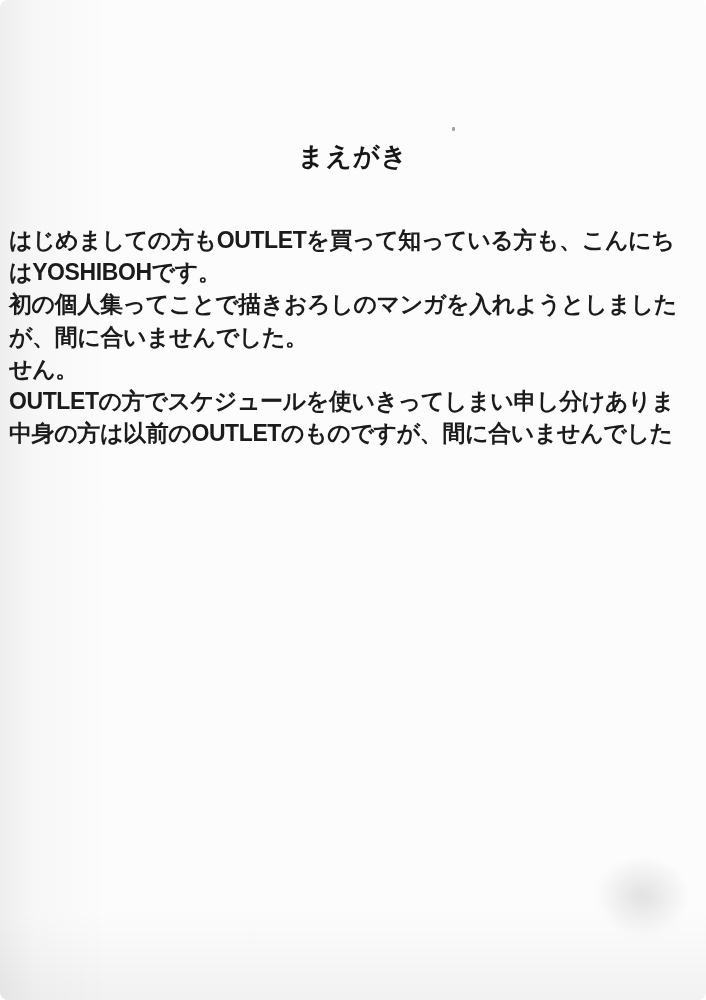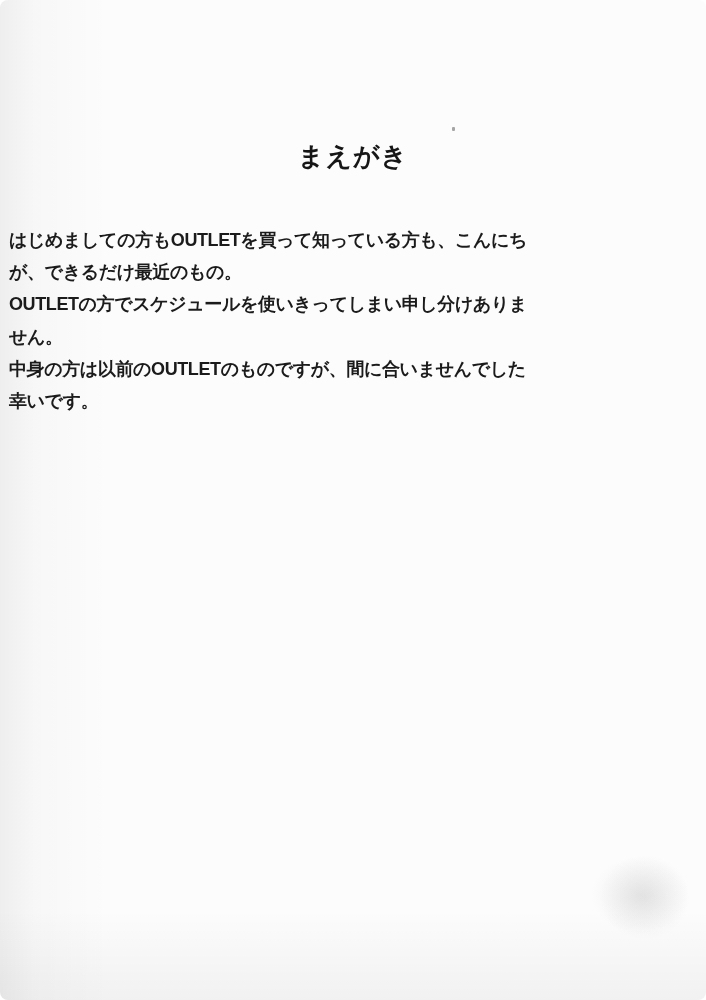"はじめましての方もOUTLETを買って知っている方も、こんにち" .body-text { font-size: 18px -> 23px }
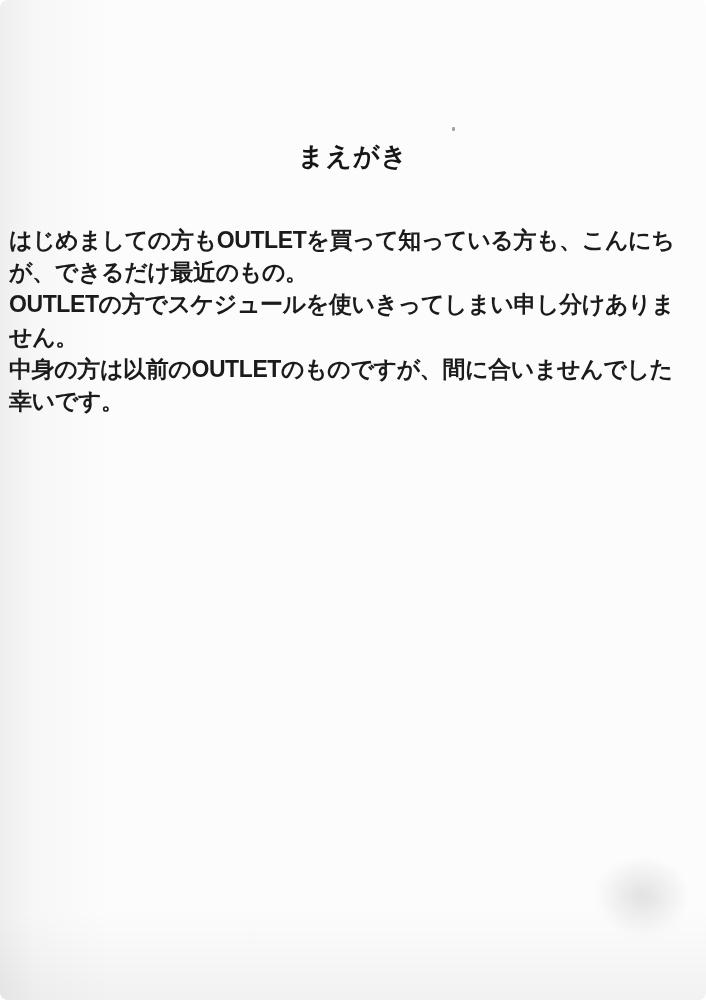"はYOSHIBOHです。" div.line { html: none -> <div>はYOSHIBOHです。</div> }
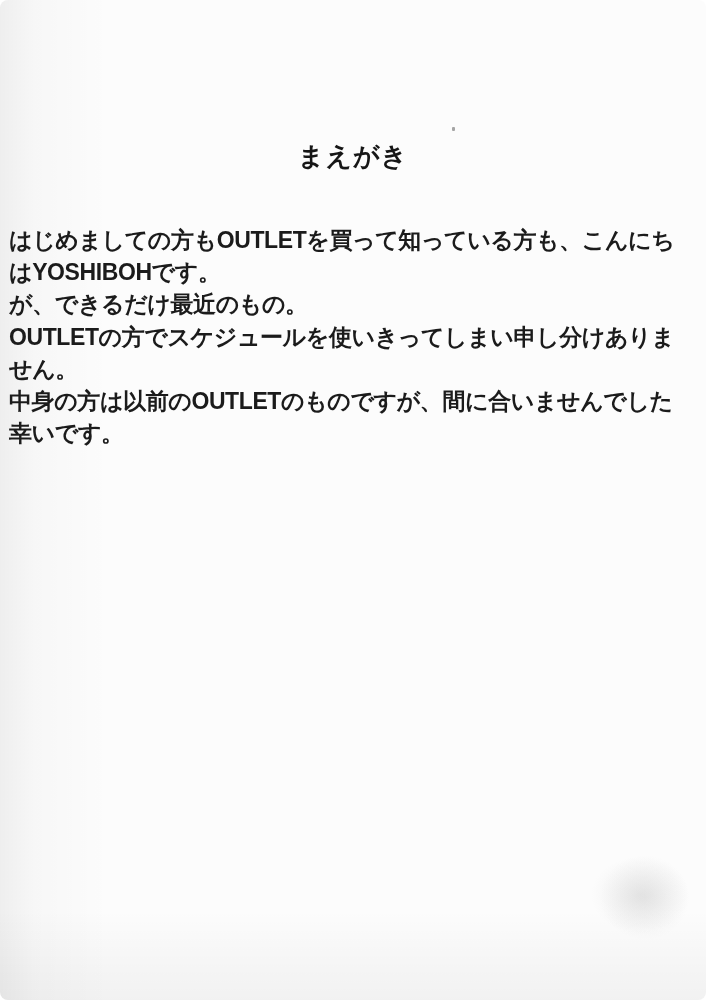"初の個人集ってことで描きおろしのマンガを入れようとしました" div.line { html: none -> <div>初の個人集ってことで描きおろしのマンガを入れようとしました</div> }
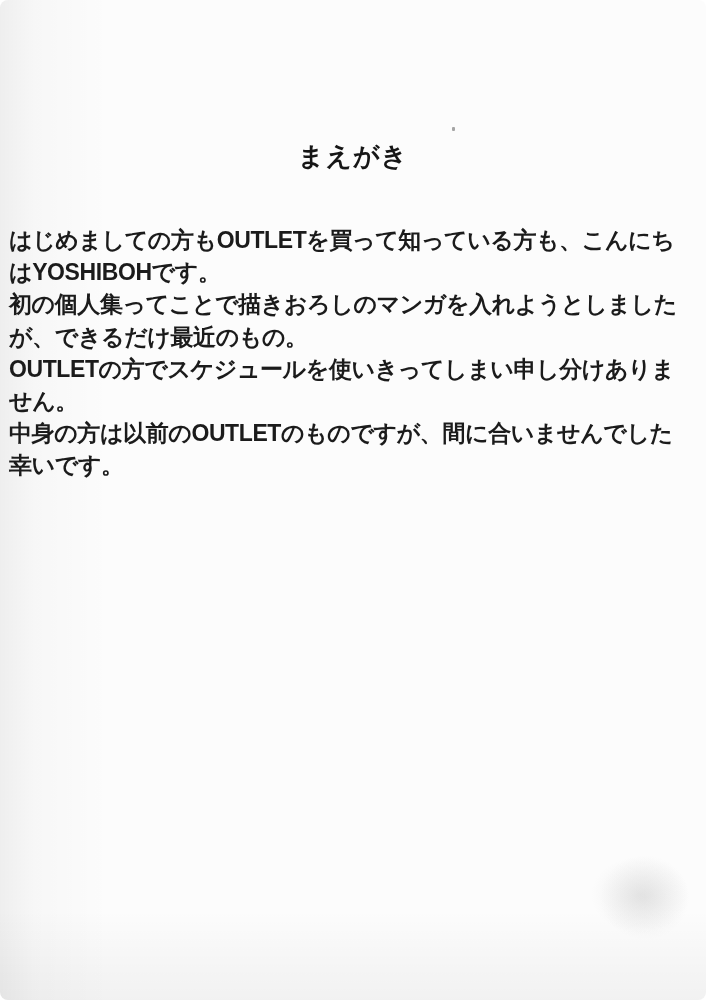"が、できるだけ最近のもの。" div.line { text: できるだけ最近のもの -> 間に合いませんでした }
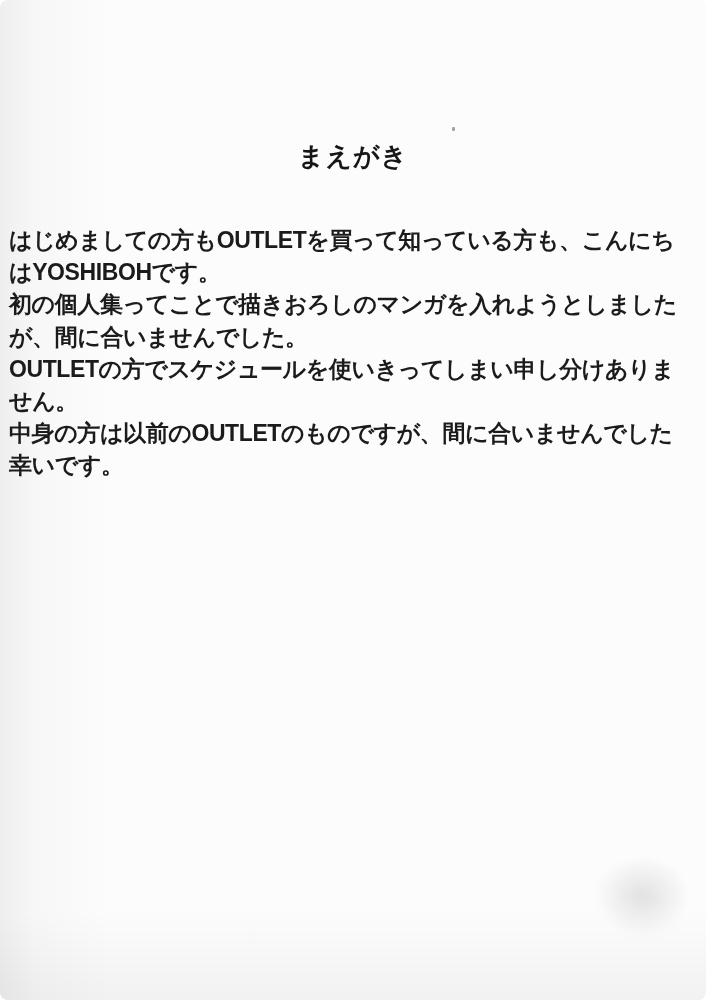"OUTLETの方でスケジュールを使いきってしまい申し分けありま" div.line { order: before "せん。" -> after "せん。" }
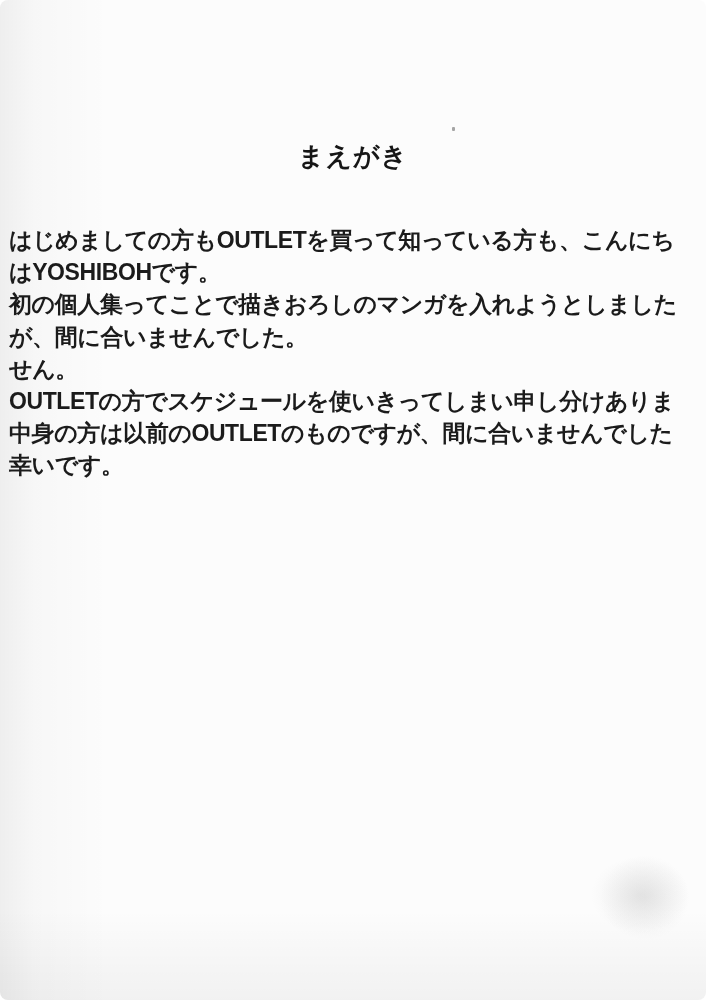"幸いです。" div.line { html: <div>幸いです。</div> -> none }
